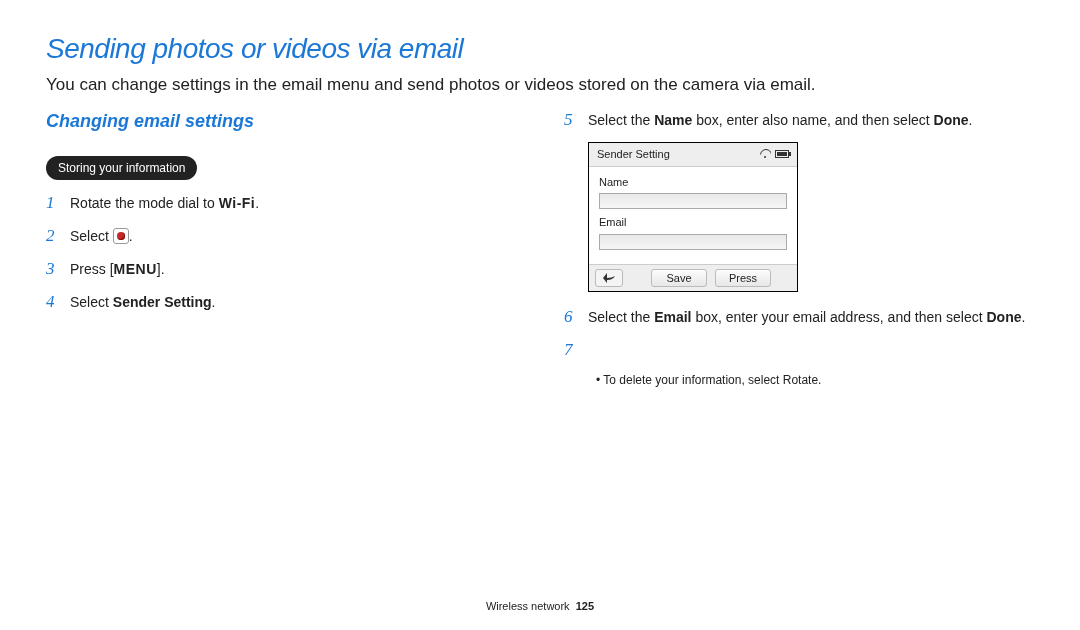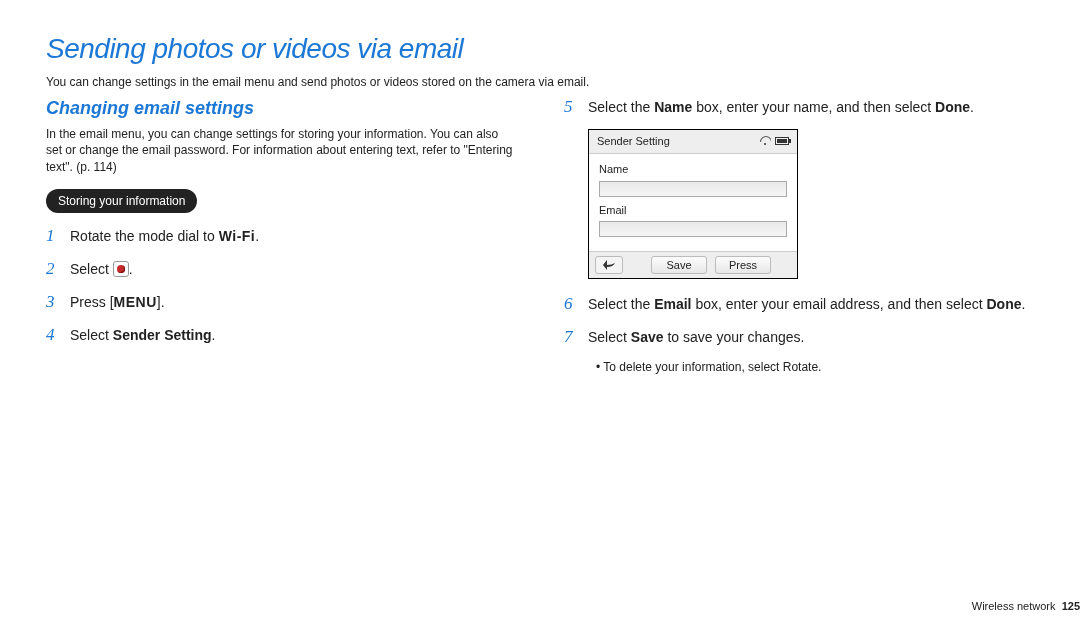"You can change settings in" .page-intro { font-size: 12px -> 17px; margin-bottom: 6px -> 12px }
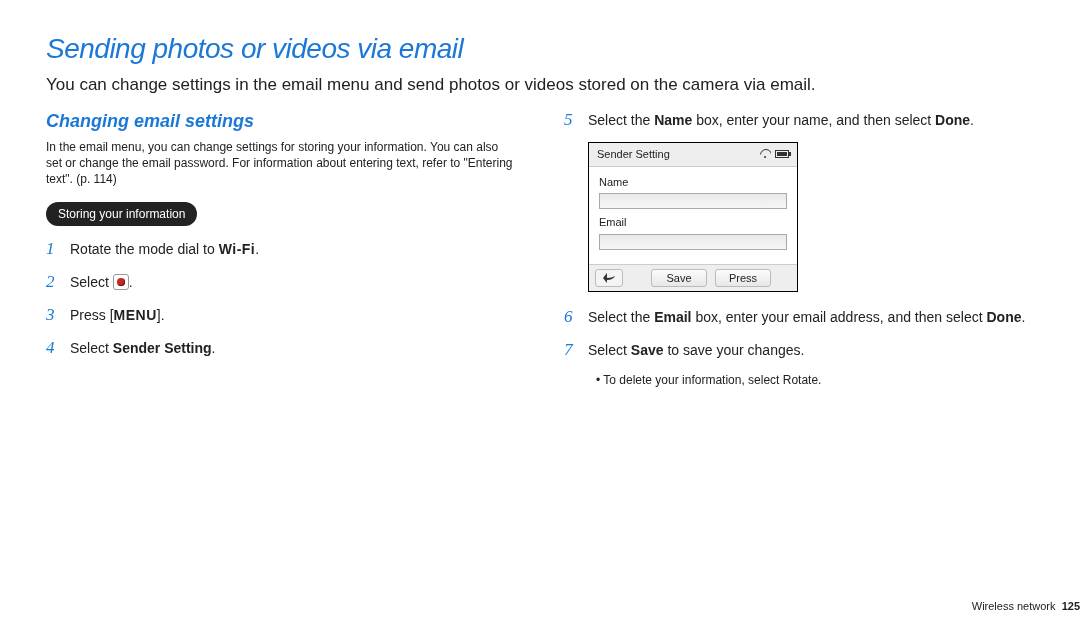"box, enter your name, and" span { text: your -> also }
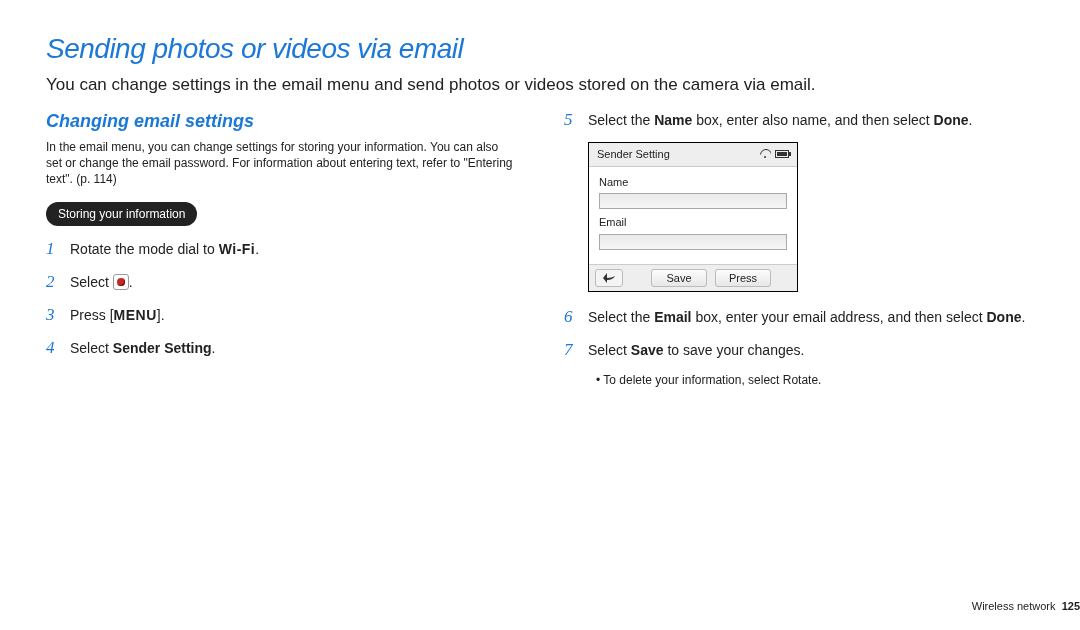"In the email menu, you" p.section-intro { html: <p>In the email menu, you can change settings for storing your information. You can also set or change the email password. For information about entering text, refer to "Entering text". (p. 114)</p> -> none }
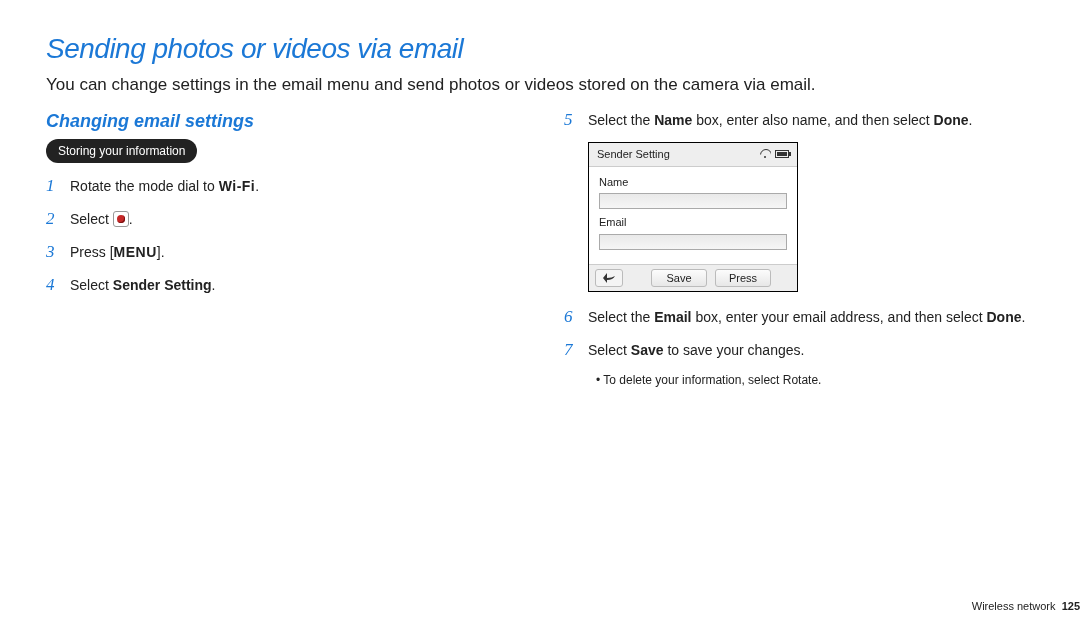"Storing your information" .pill { margin-top: none -> 17px }
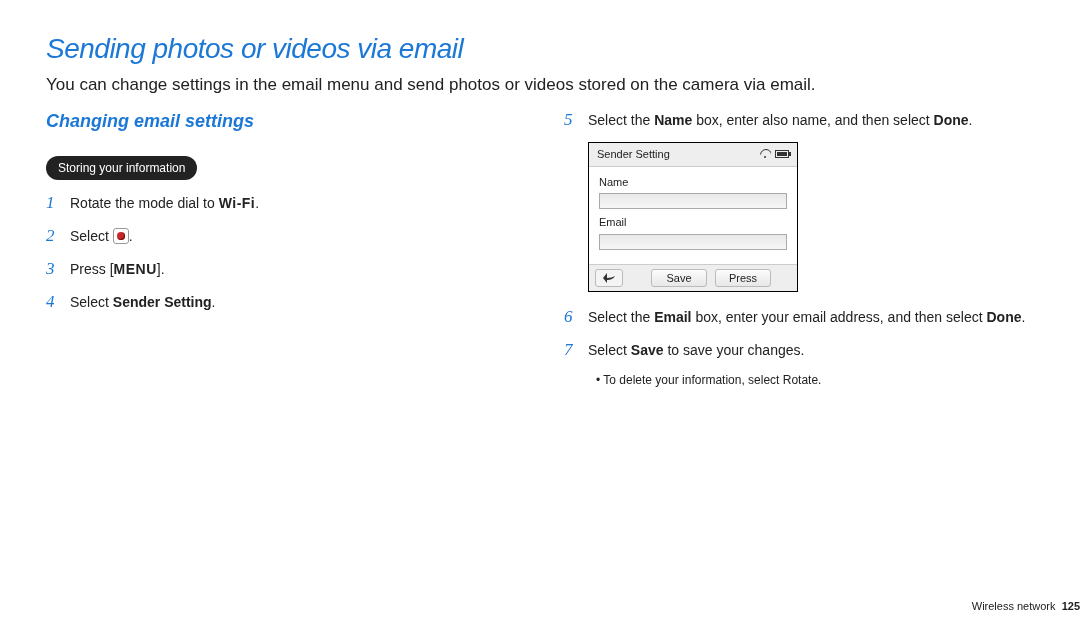"Select Save to save your" span.step-text { html: <span> <span>Select </span><b>Save</b><span> to save your changes.</span> </span> -> none }
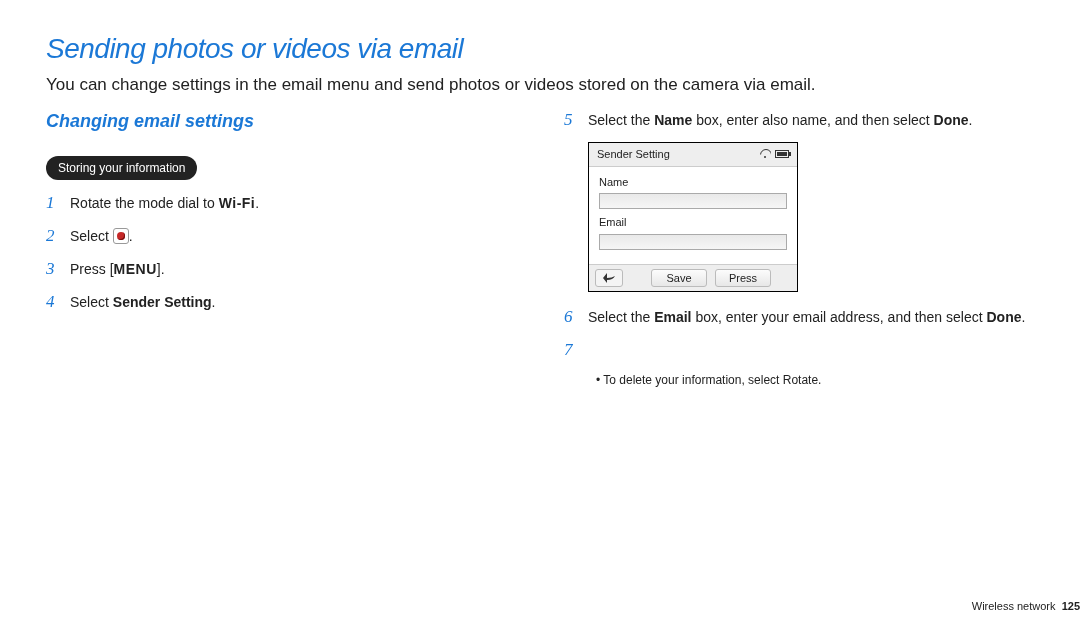"Wireless network 125" .footer { text-align: right -> center }
